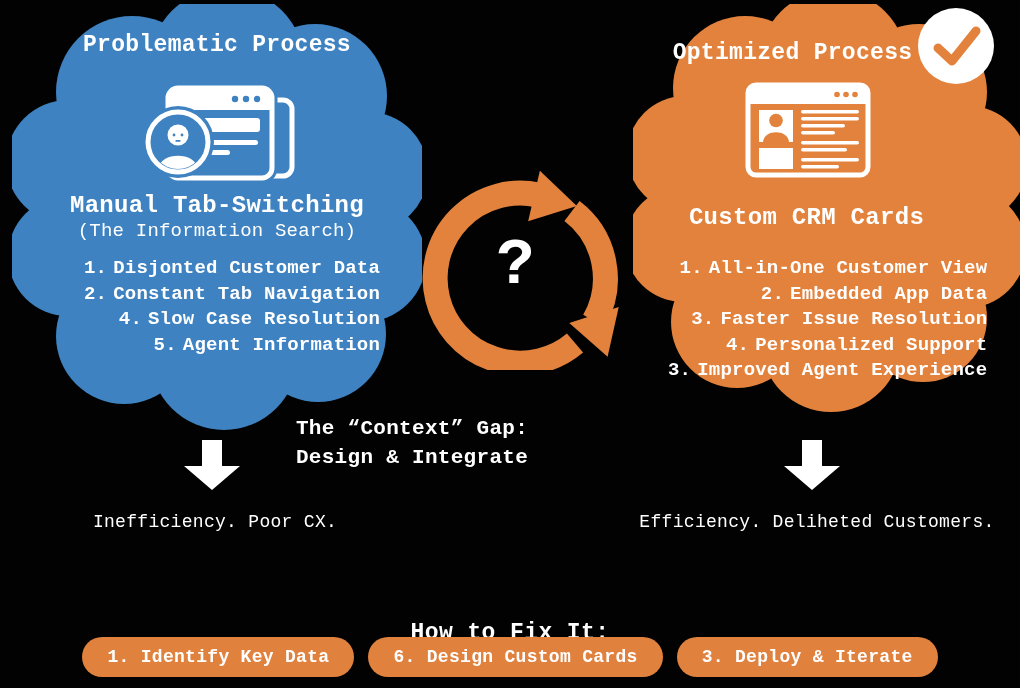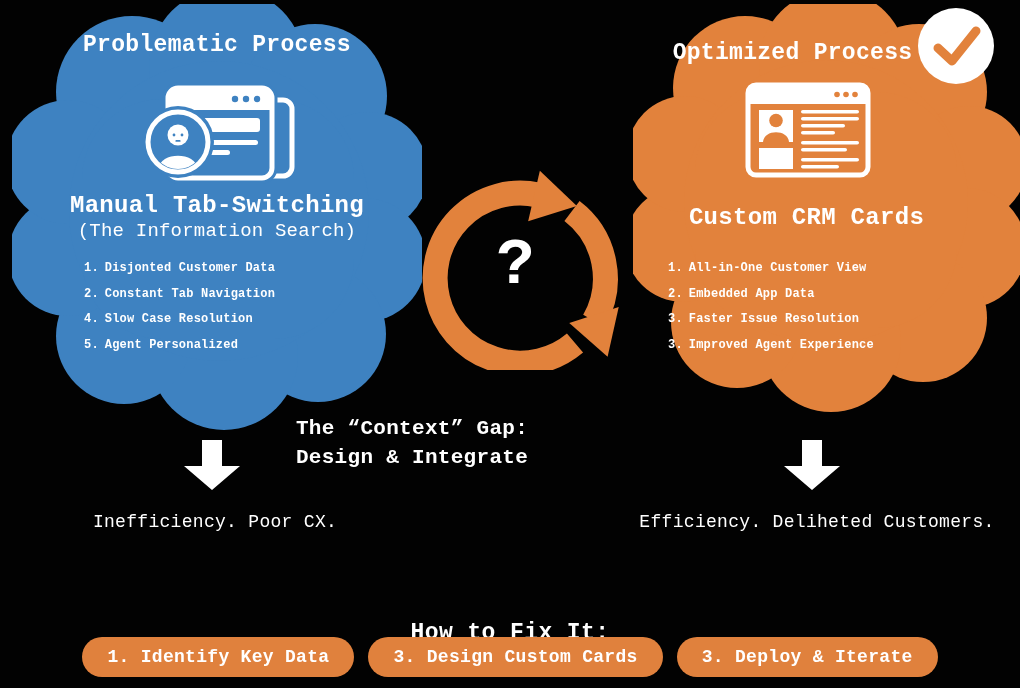"1. Disjonted Customer Data" .cloud-list { font-size: 12px -> 19px; text-align: none -> right }
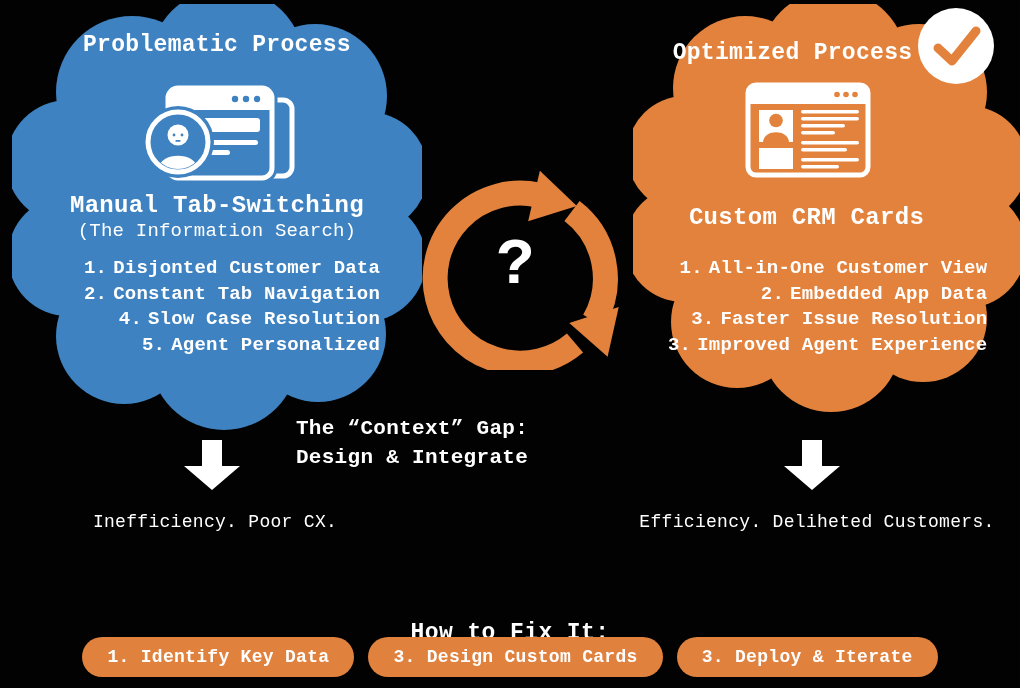"Agent Personalized" span { text: Personalized -> Information }
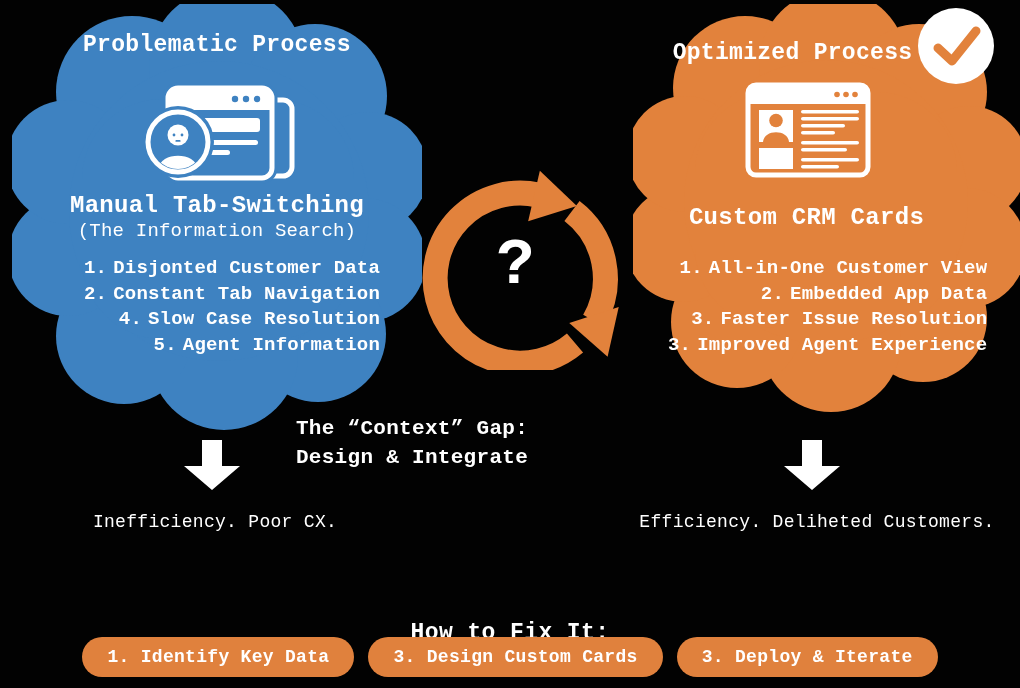"4. Personalized Support" div { html: none -> <div><span>4.</span><span>Personalized Support</span></div> }
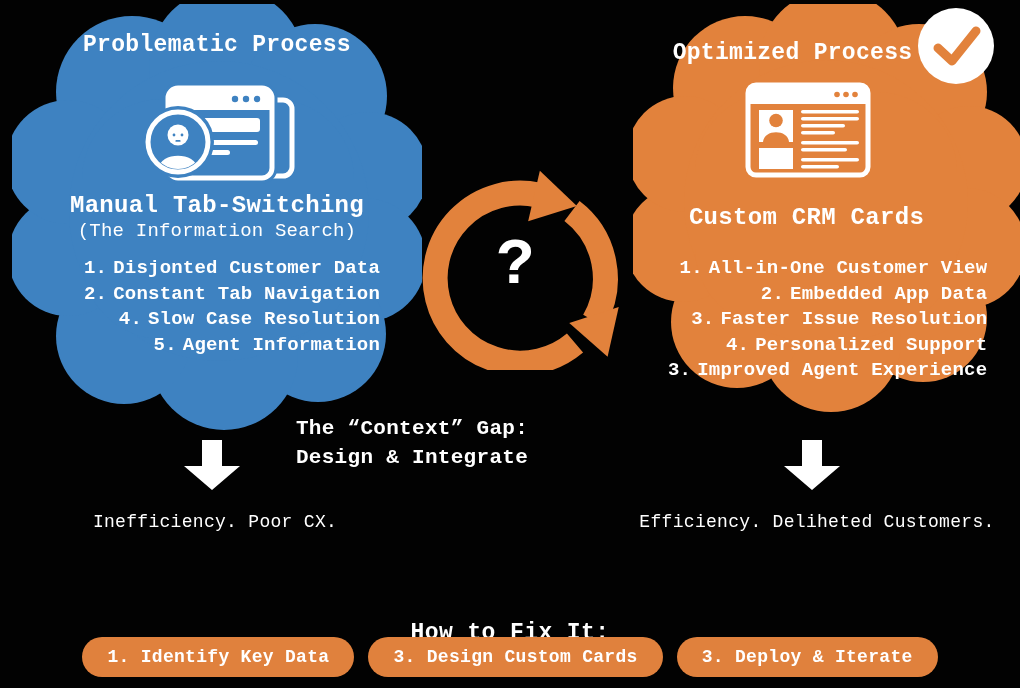"3. Design Custom Cards" div.pill { text: 3 -> 6 }
